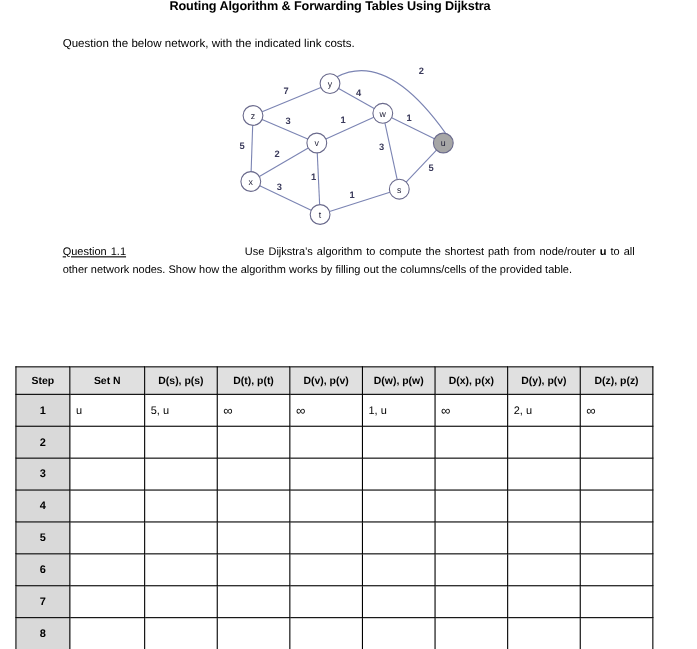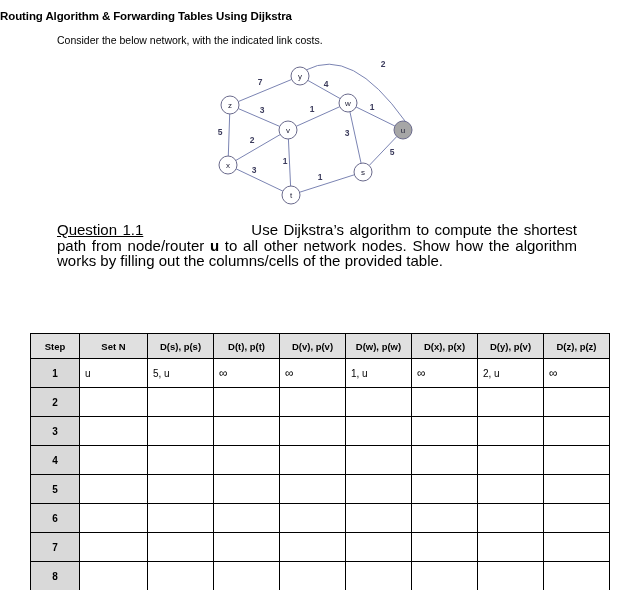"Routing Algorithm & Forwarding Tables" .doc-title { text-align: left -> center; top: 10px -> 0 }
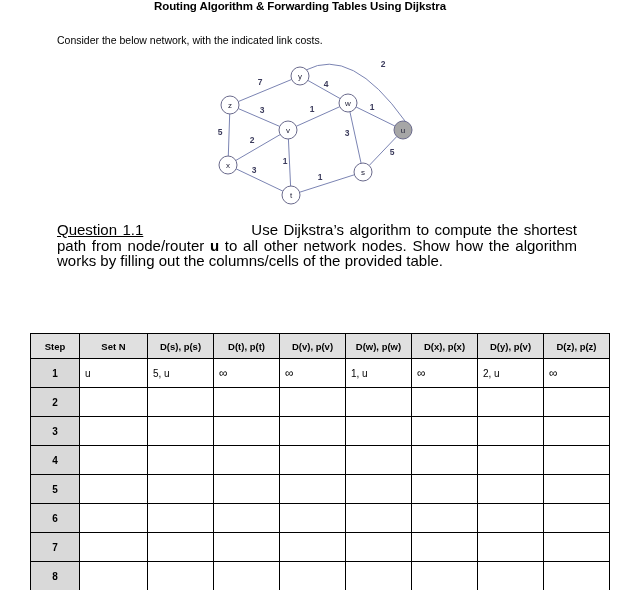"Consider the below network, with" div.intro-line { text: Consider -> Question }
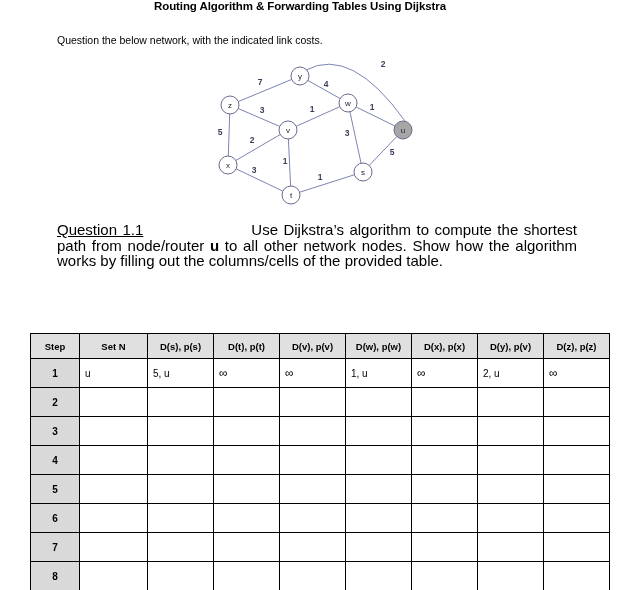"Question 1.1 Use Dijkstra’s algorithm" .question-block { font-size: 15px -> 10px }
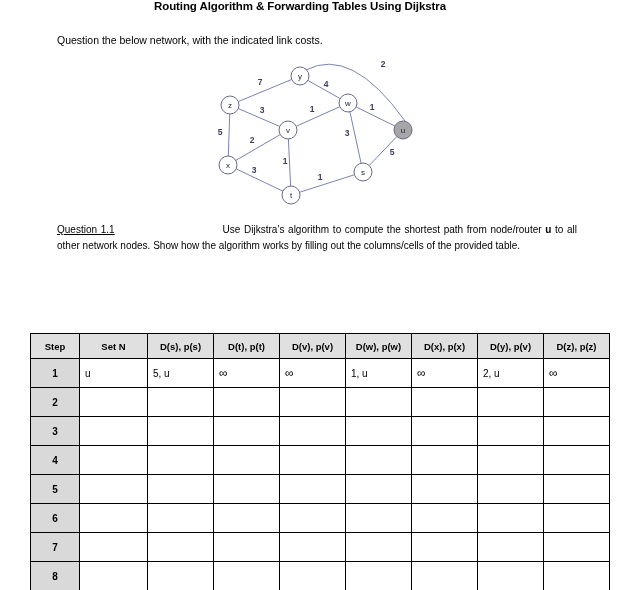"Step" table.dijkstra { margin-left: 16px -> none }
